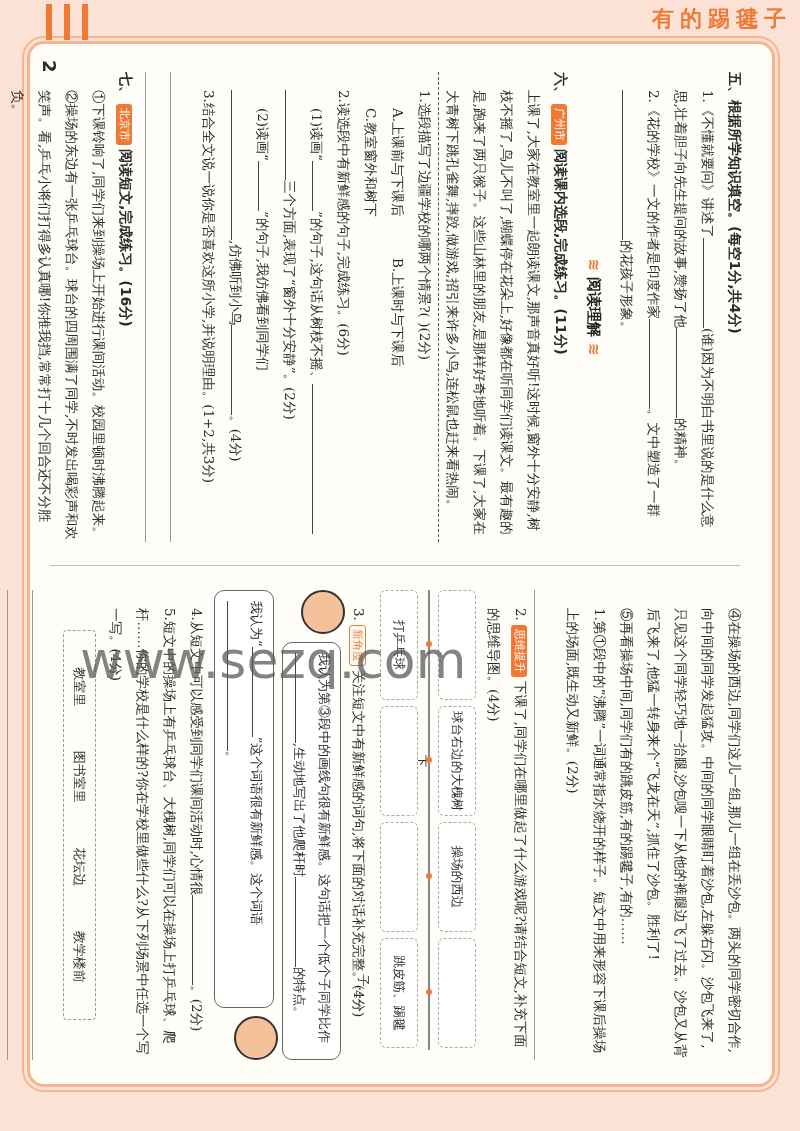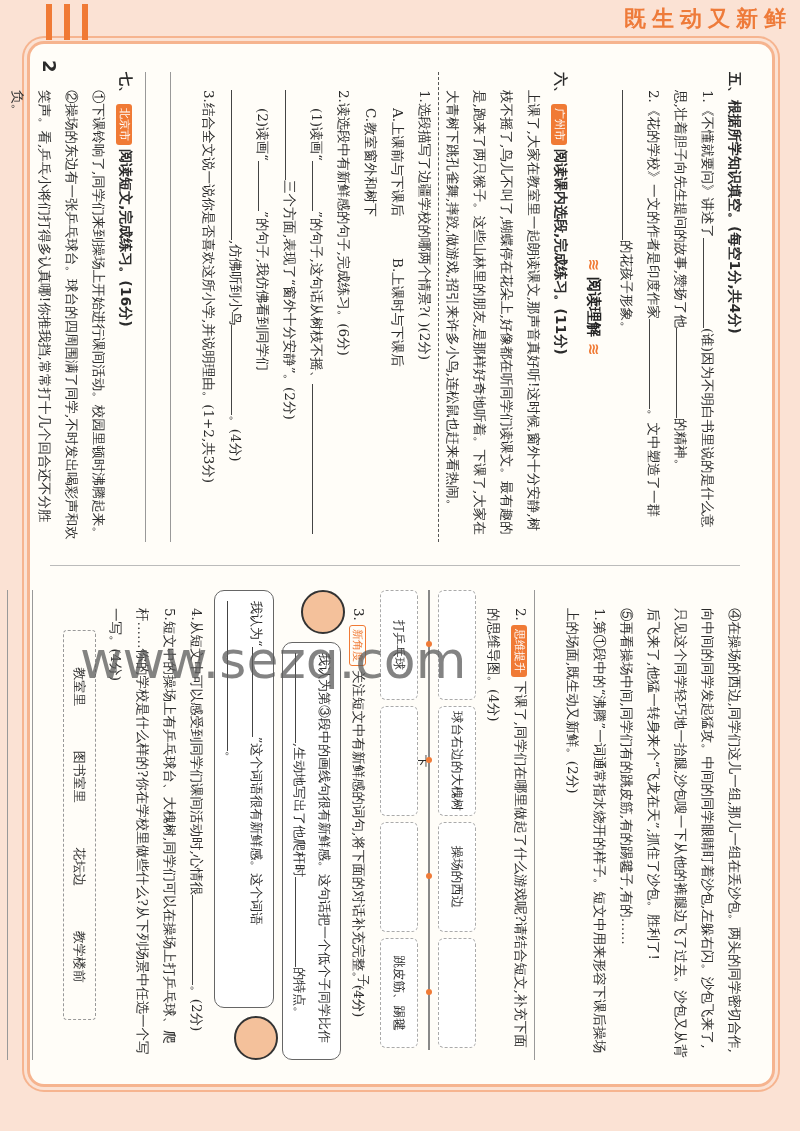"既生动又新鲜" div.brand { text: 既生动又新鲜 -> 有的踢毽子 }
